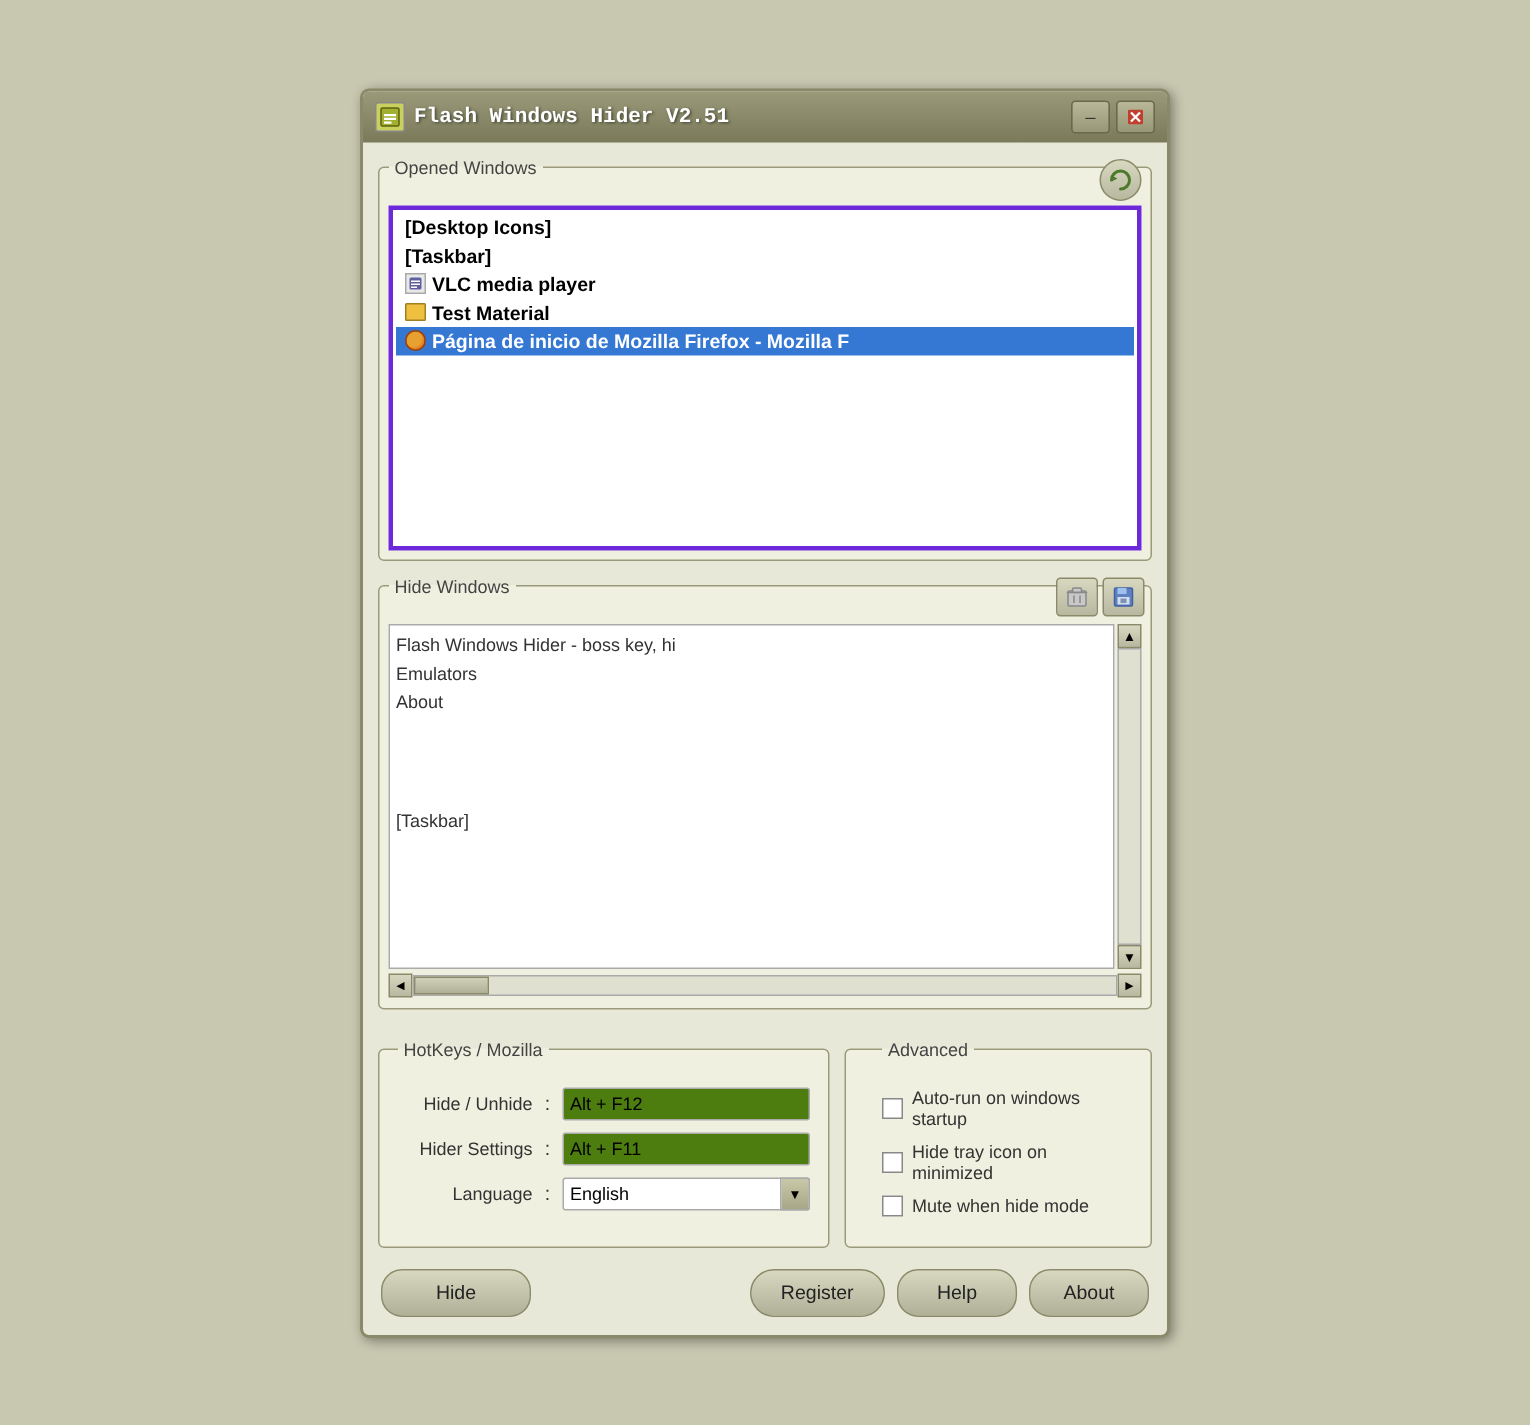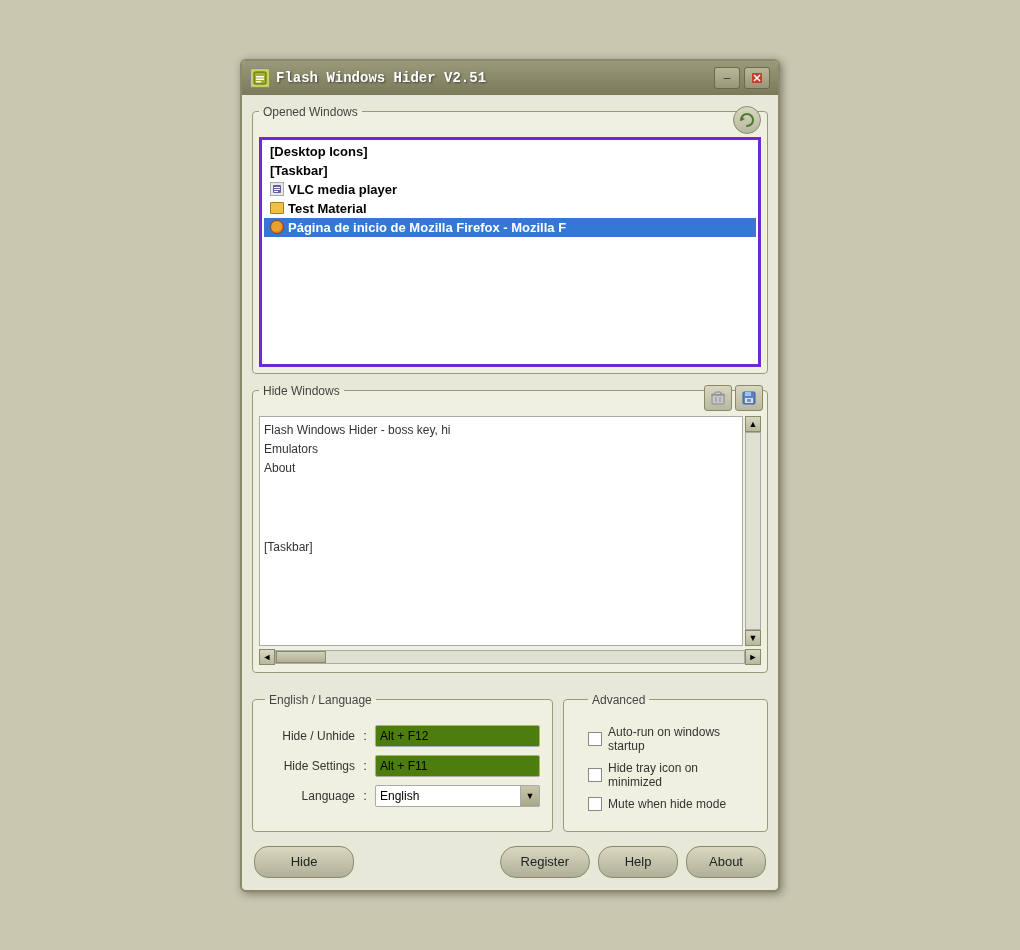"English / Language" legend { text: English / Language -> HotKeys / Mozilla }
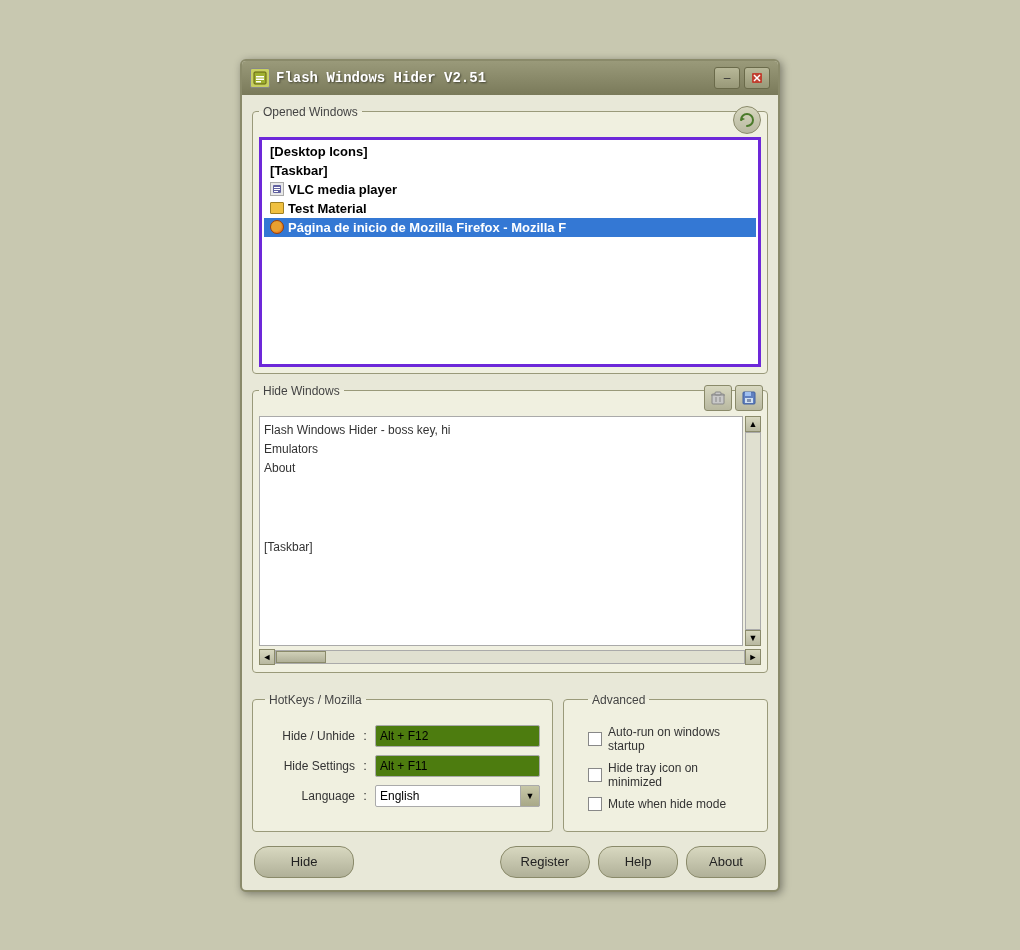"Hide Settings" span.form-label { text: Hide -> Hider }
